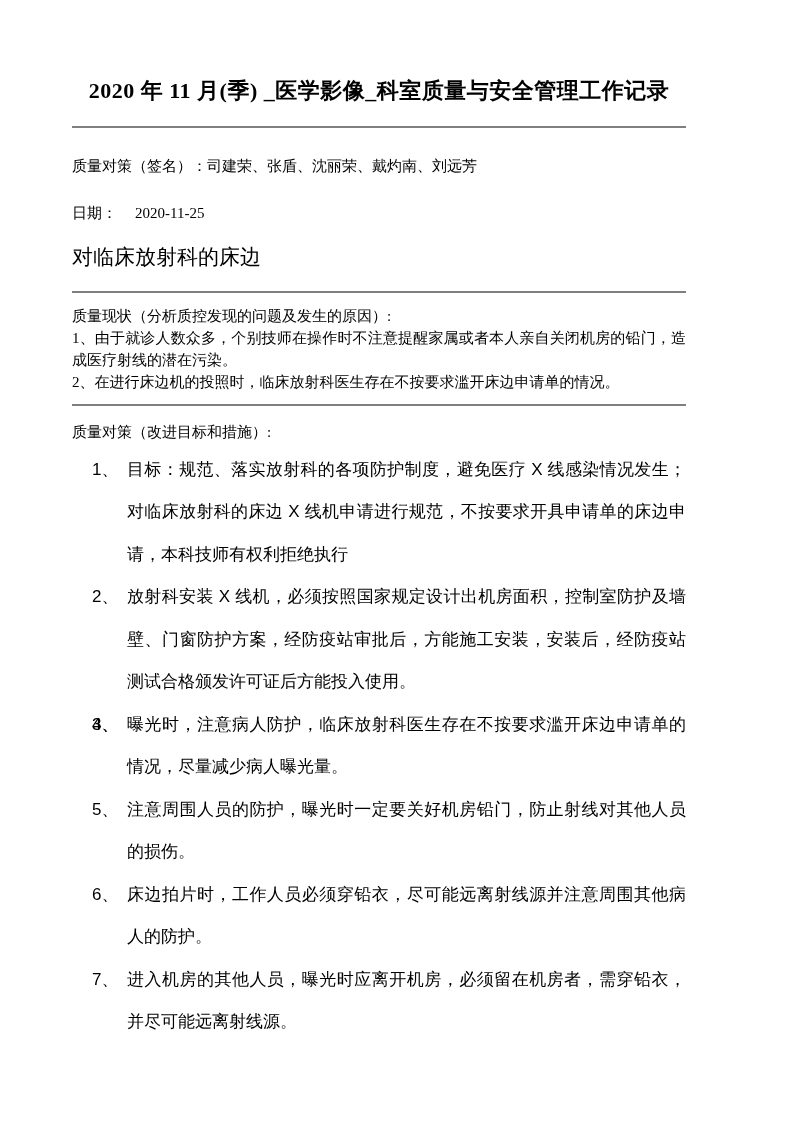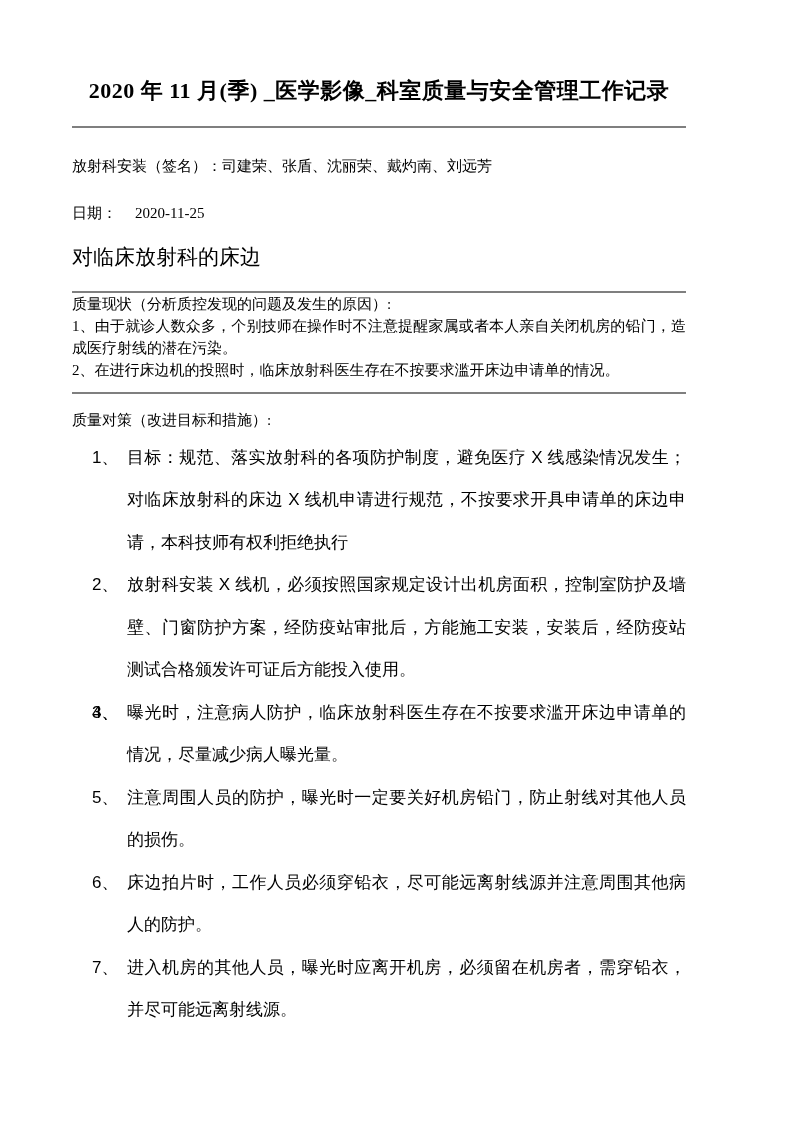"放射科安装（签名）：" span { text: 放射科安装 -> 质量对策 }
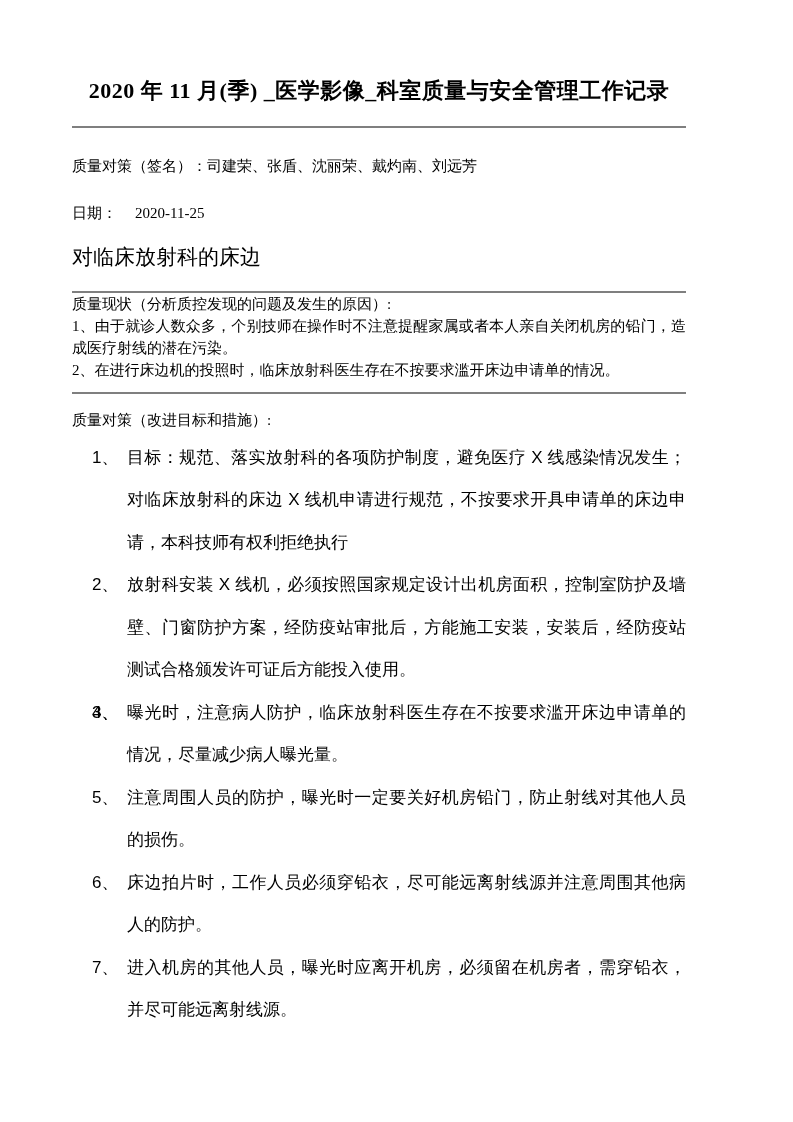"质量现状（分析质控发现的问题及发生的原因）:" .status-block { margin-top: 0 -> 12px }
